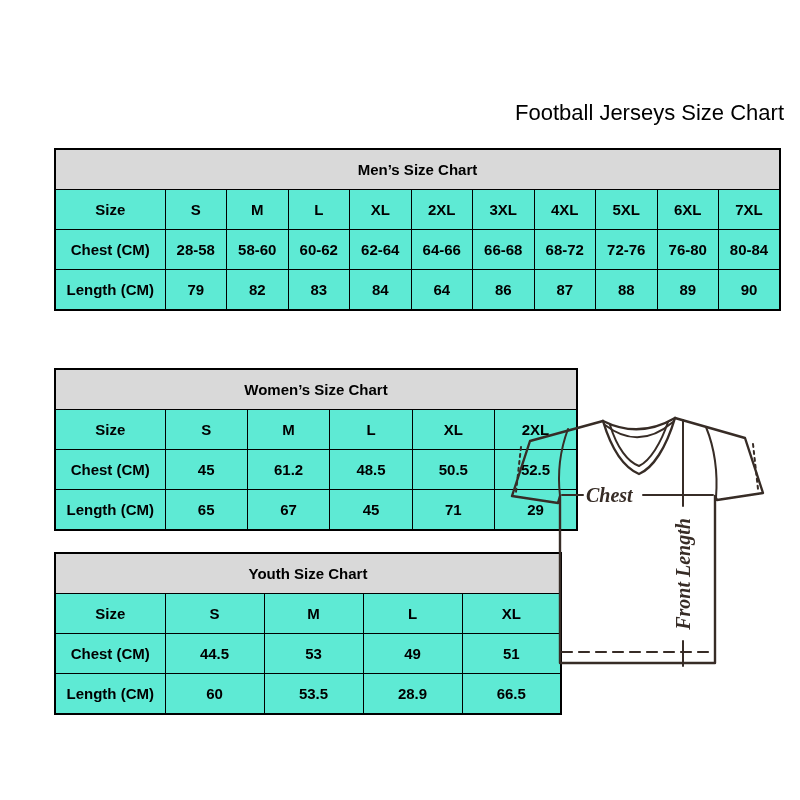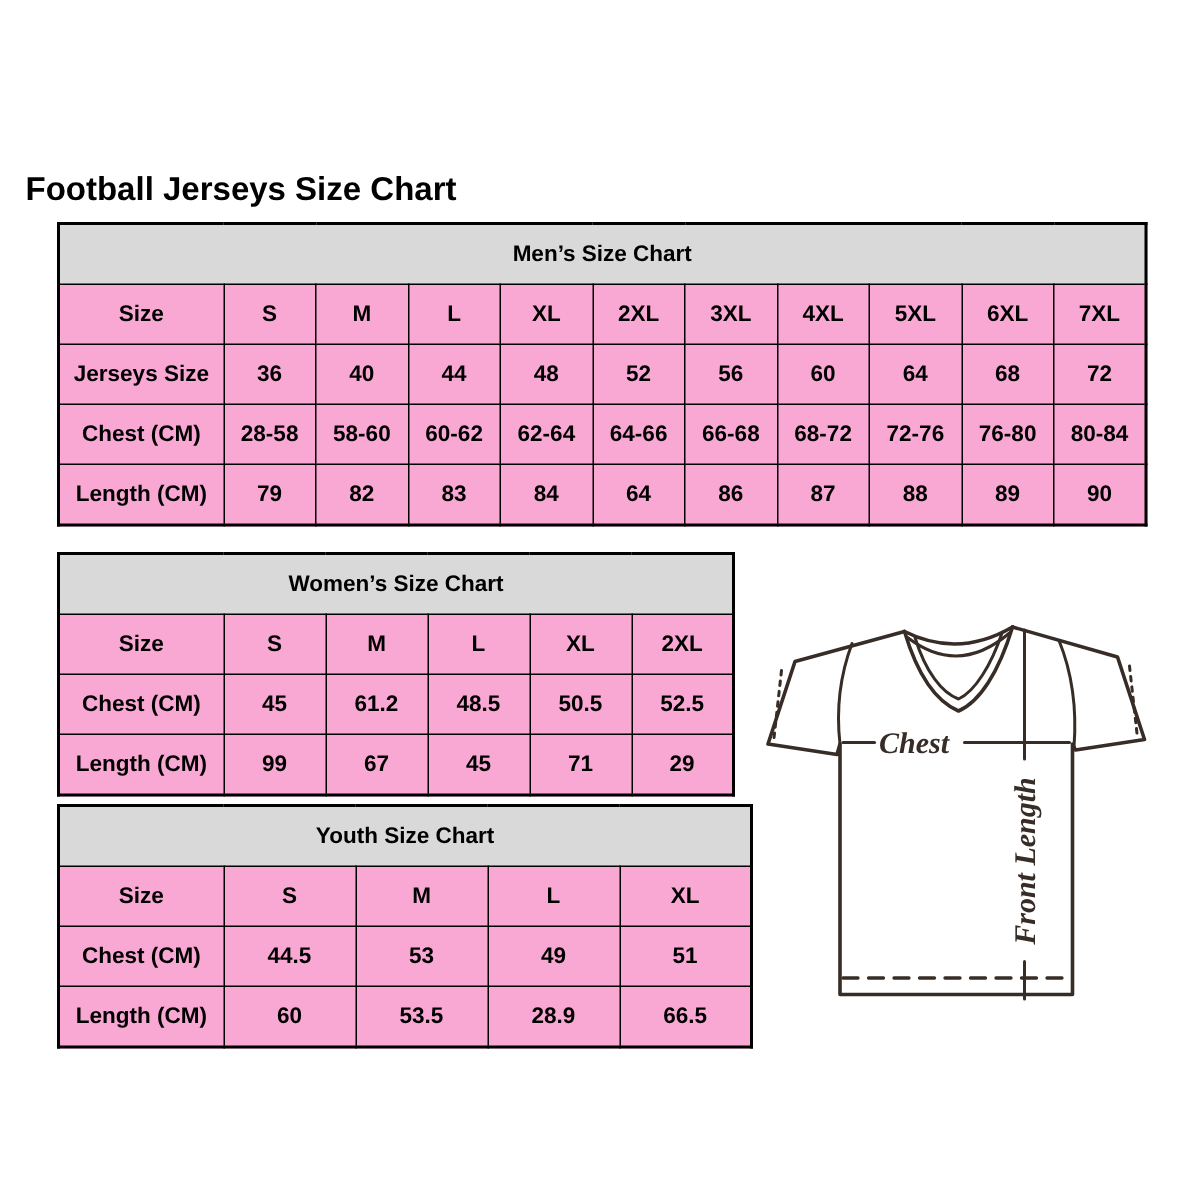"Football Jerseys Size Chart" .page-title { font-weight: bold -> normal; margin: 17px -> 4px; text-align: left -> right }
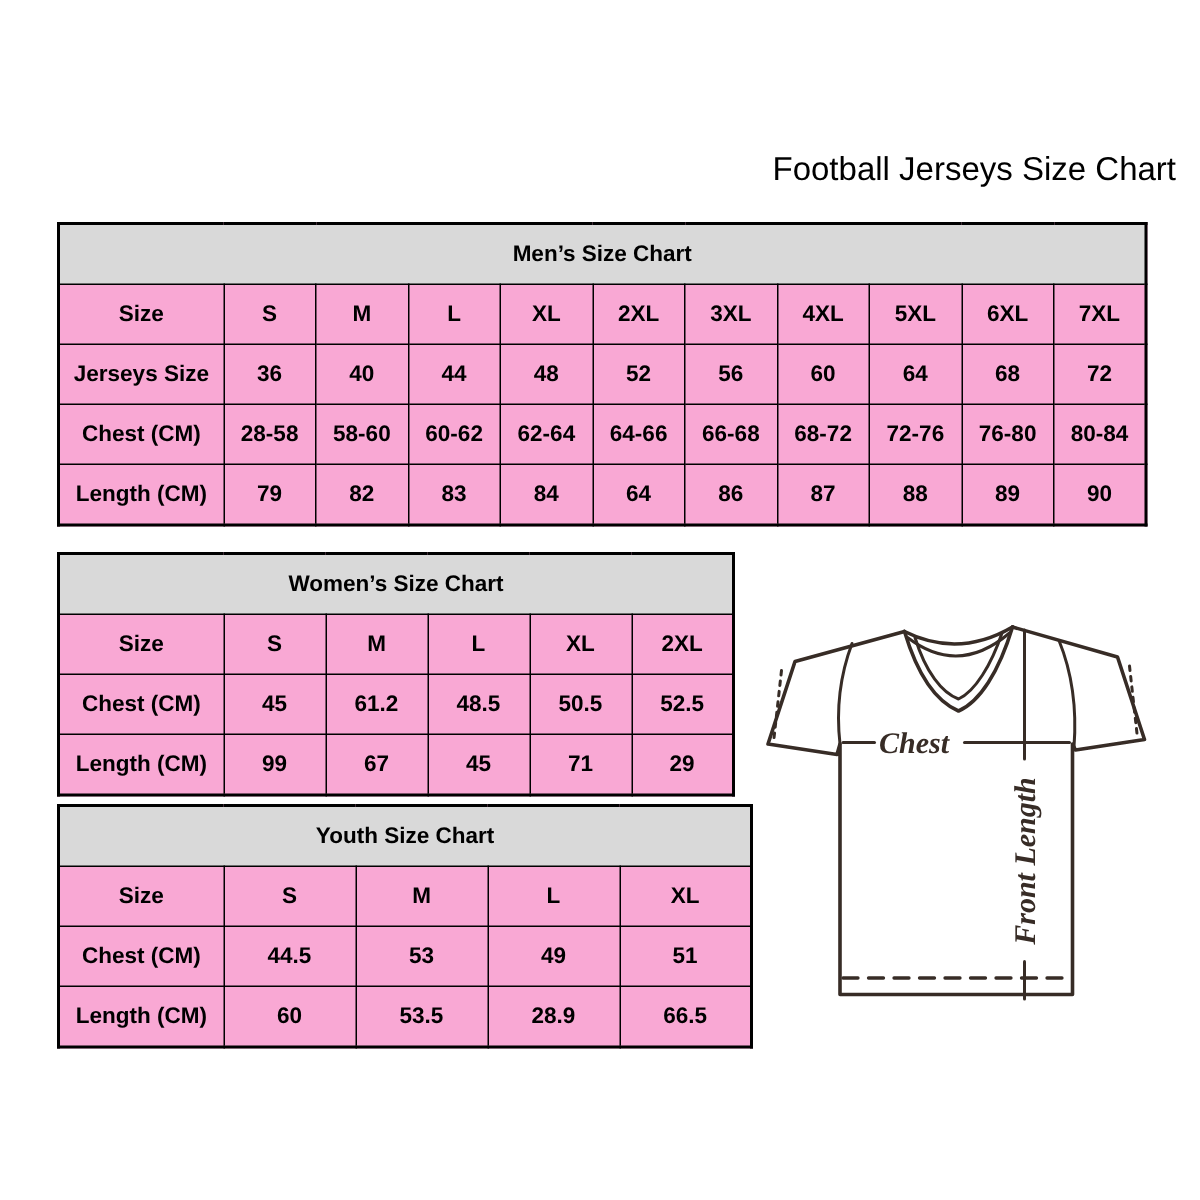"Men’s Size Chart" table.size-table { background: #f9a8d4 -> #5eead4; margin-left: none -> 16px }
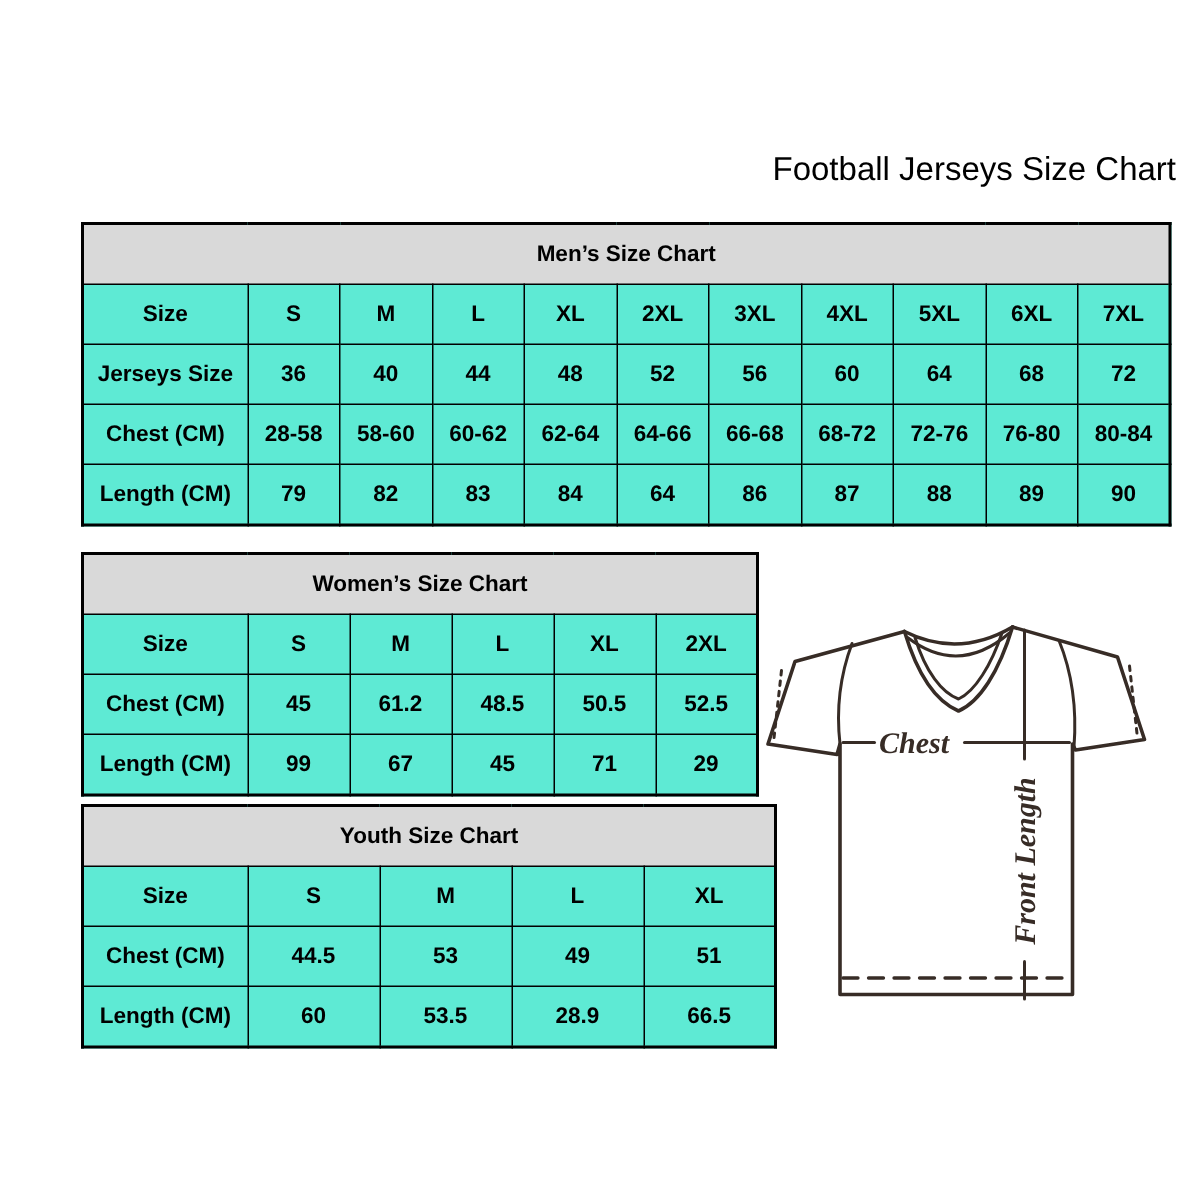"Jerseys Size" tr { html: <tr> <td>Jerseys Size</td> <td>36</td> <td>40</td> <td>44</td> <td>48</td> <td>52</td> <td>56</td> <td>60</td> <td>64</td> <td>68</td> <td>72</td> </tr> -> none }
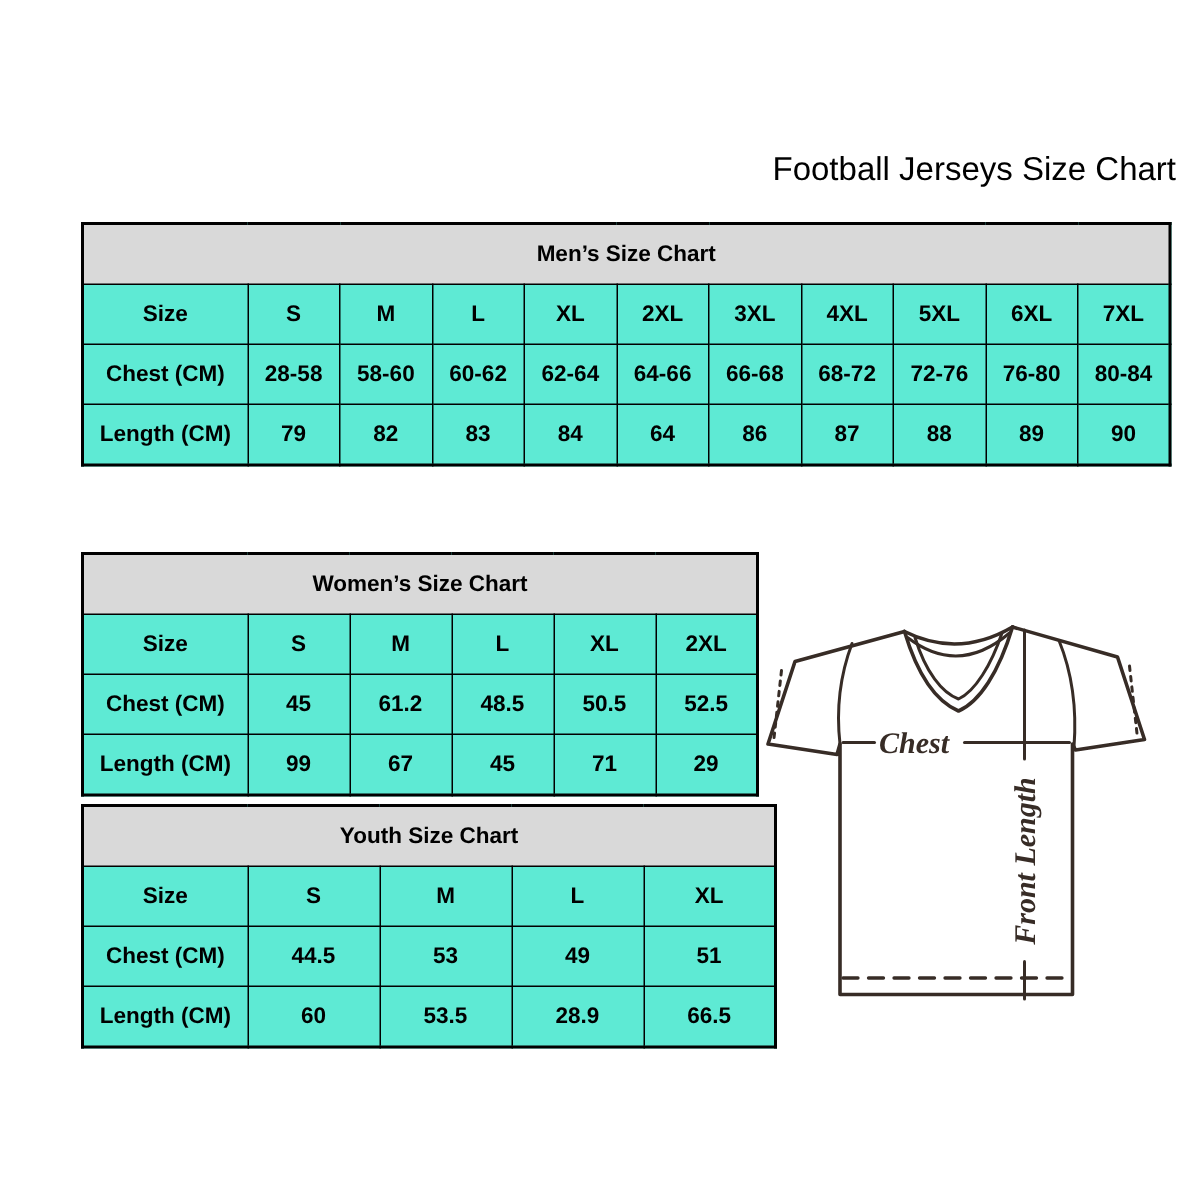"Women’s Size Chart" .tbl-women { width: 452px -> 524px }
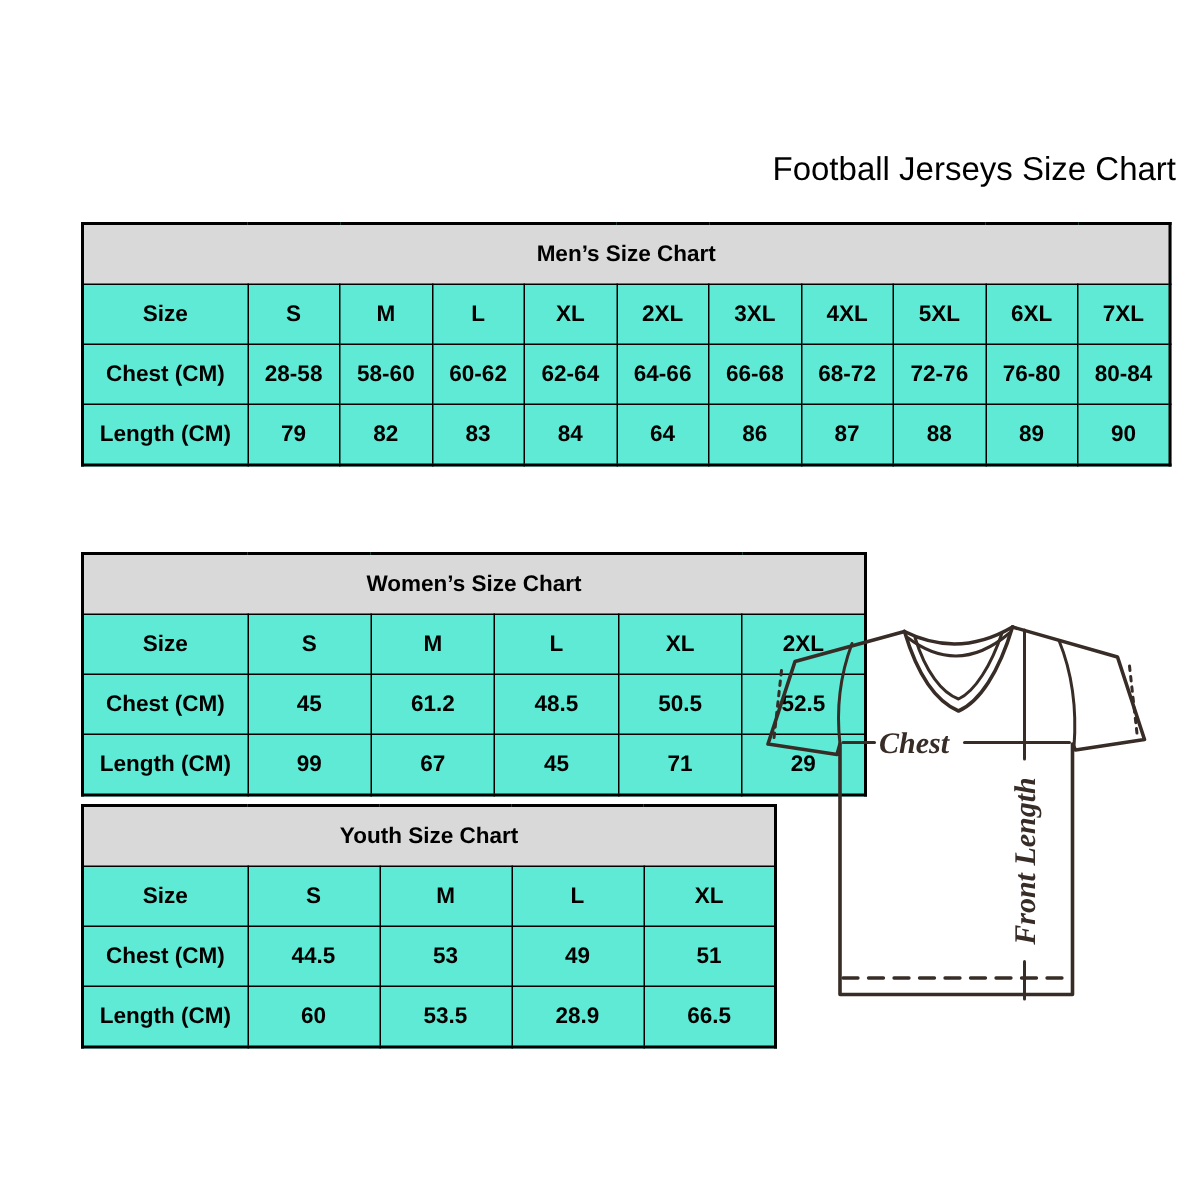"99" td { text: 99 -> 65 }
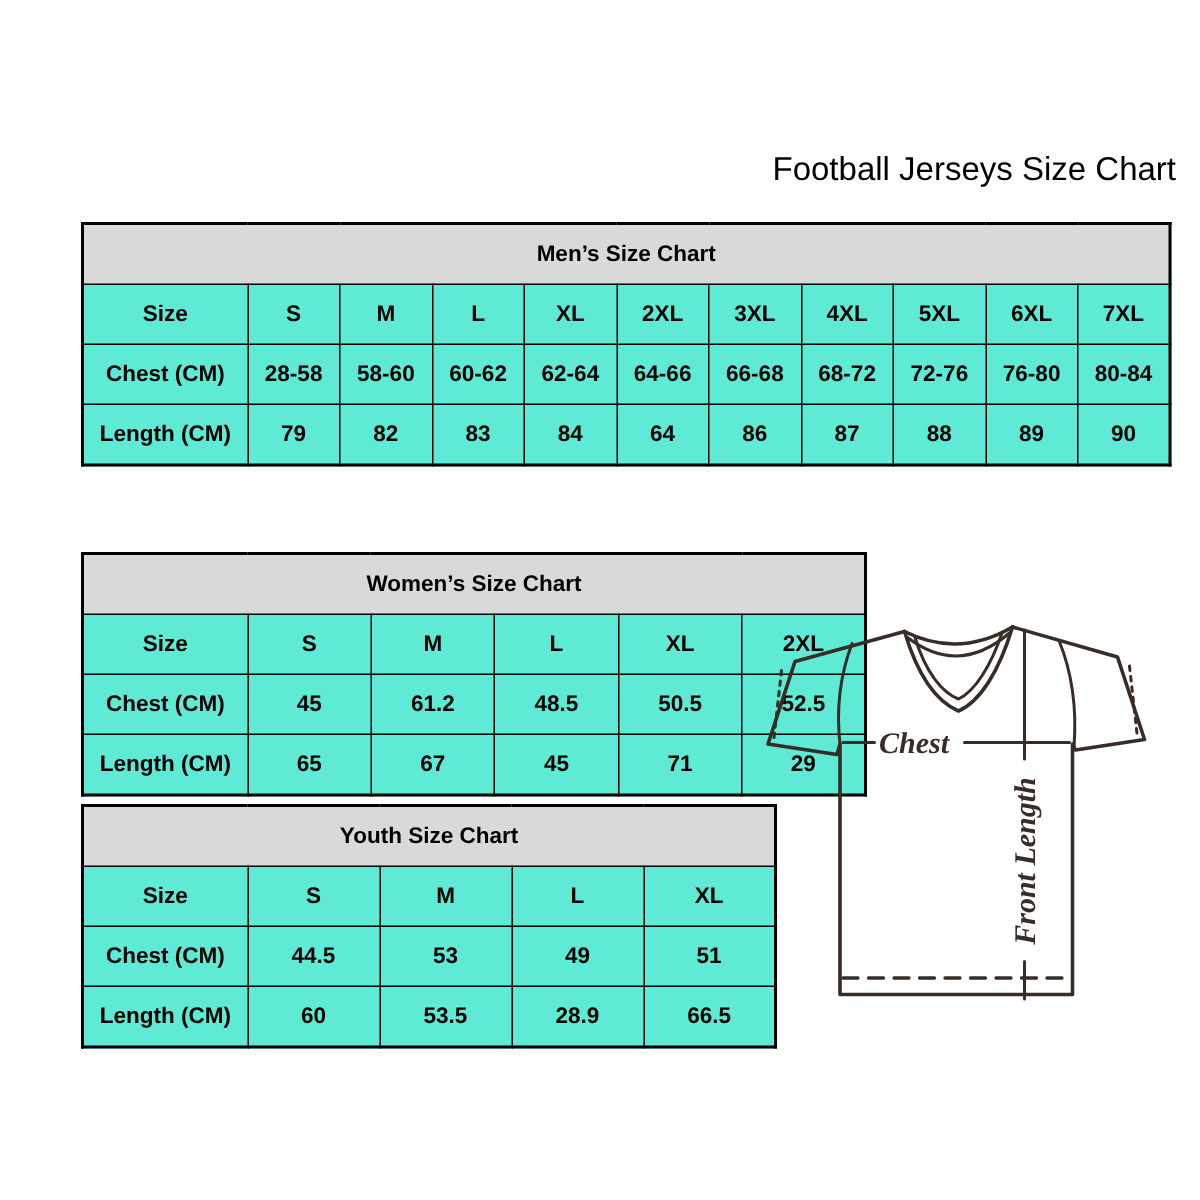"Youth Size Chart" .tbl-youth { top: 536px -> 552px; width: 464px -> 508px }
